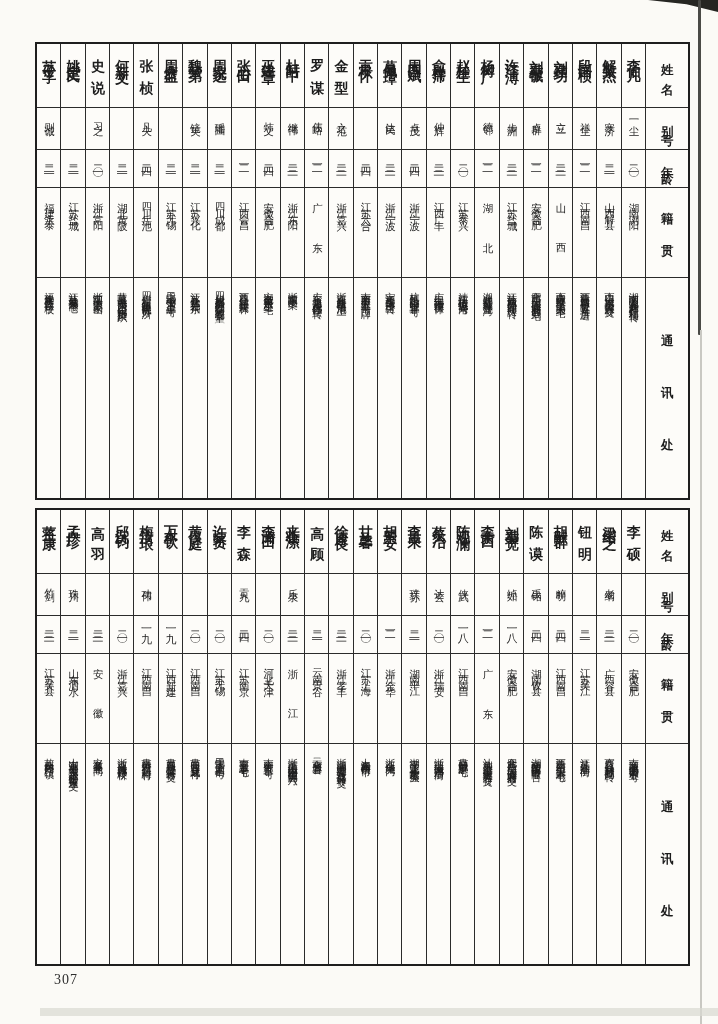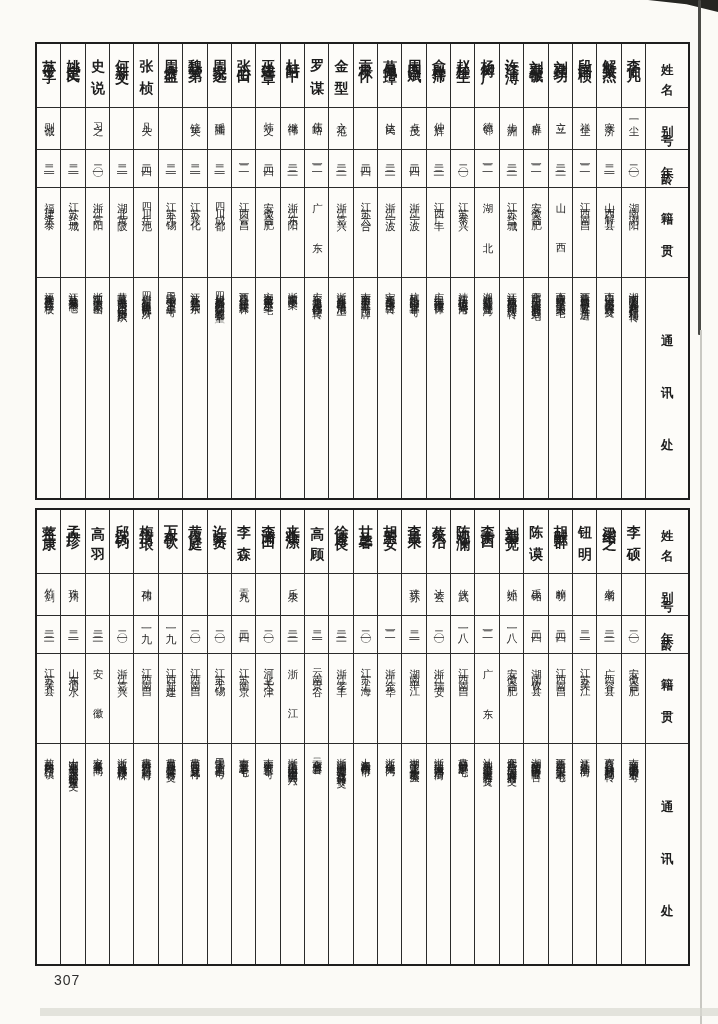"307" #page-number { font-family: Liberation Sans, sans-serif -> Liberation Serif, serif }
